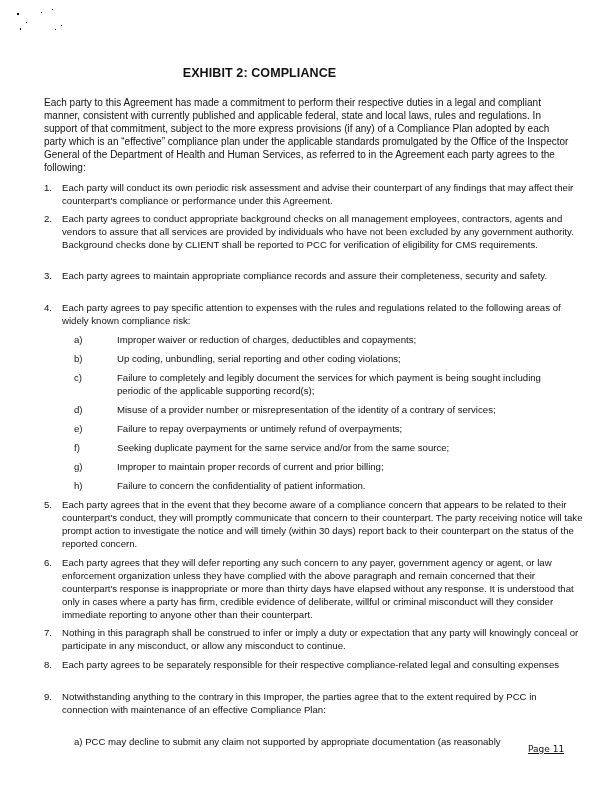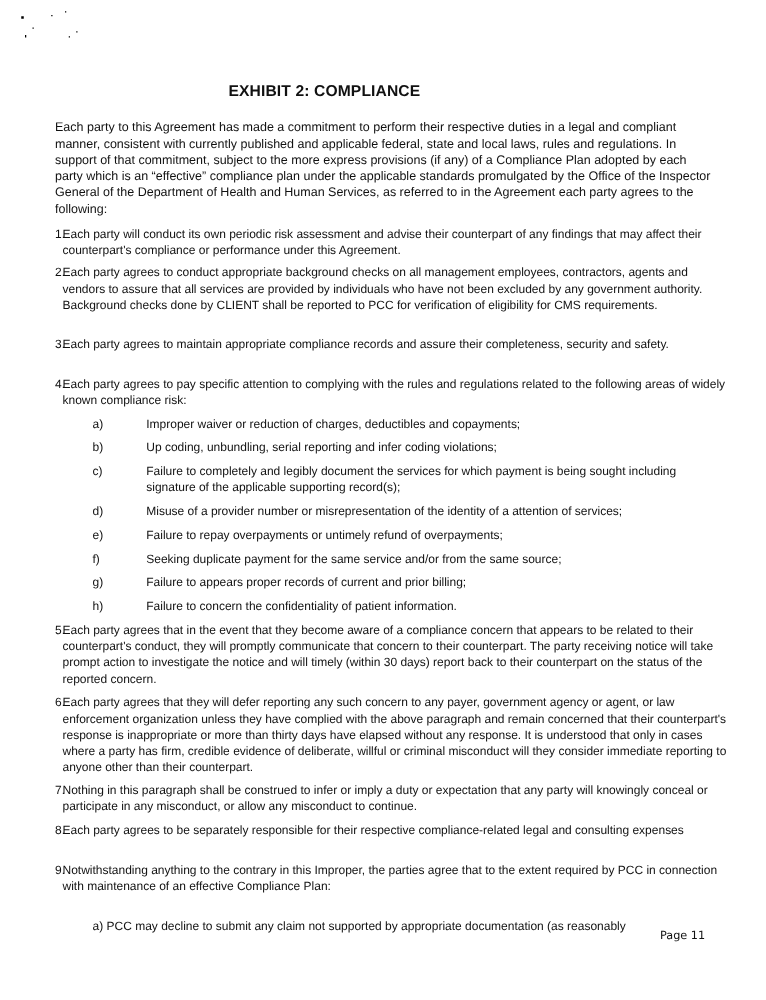"Each party will conduct its" .item .txt { margin-left: 6px -> 18px }
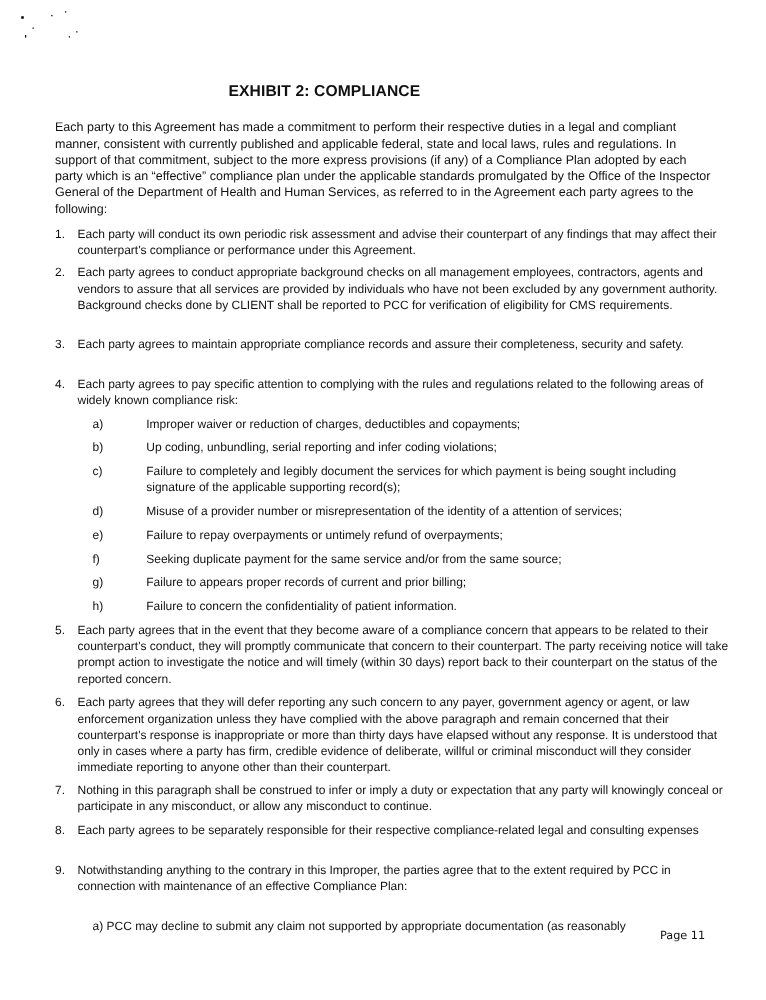"Each party agrees to pay" span.txt { text: complying -> expenses }
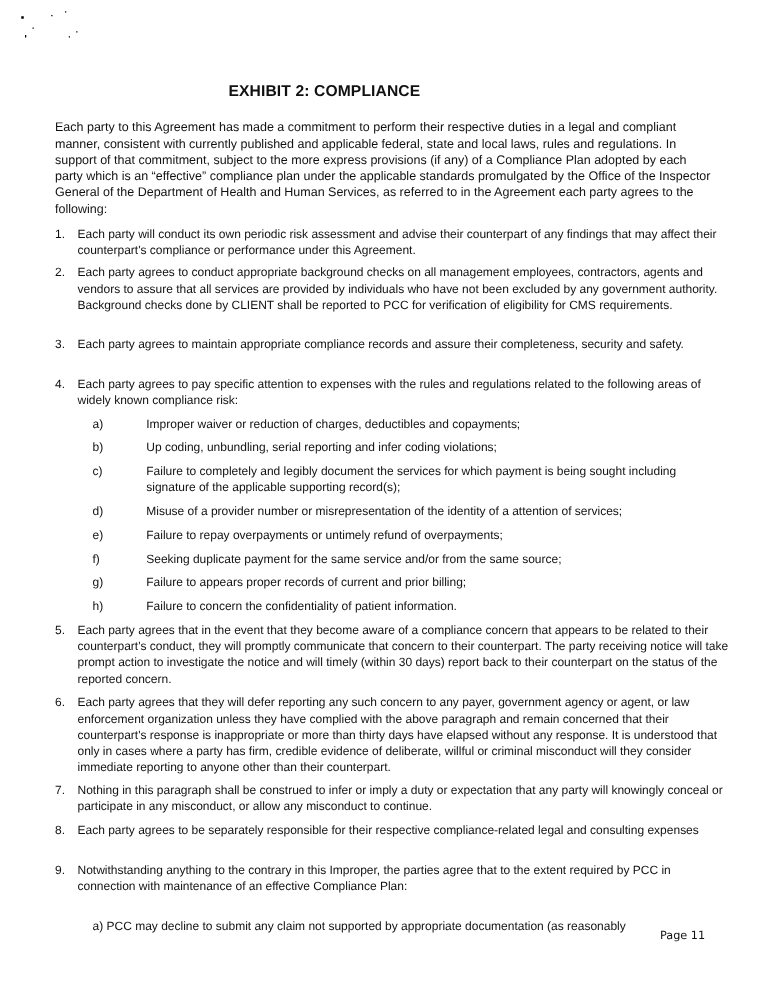"Up coding, unbundling, serial reporting" span.txt { text: infer -> other }
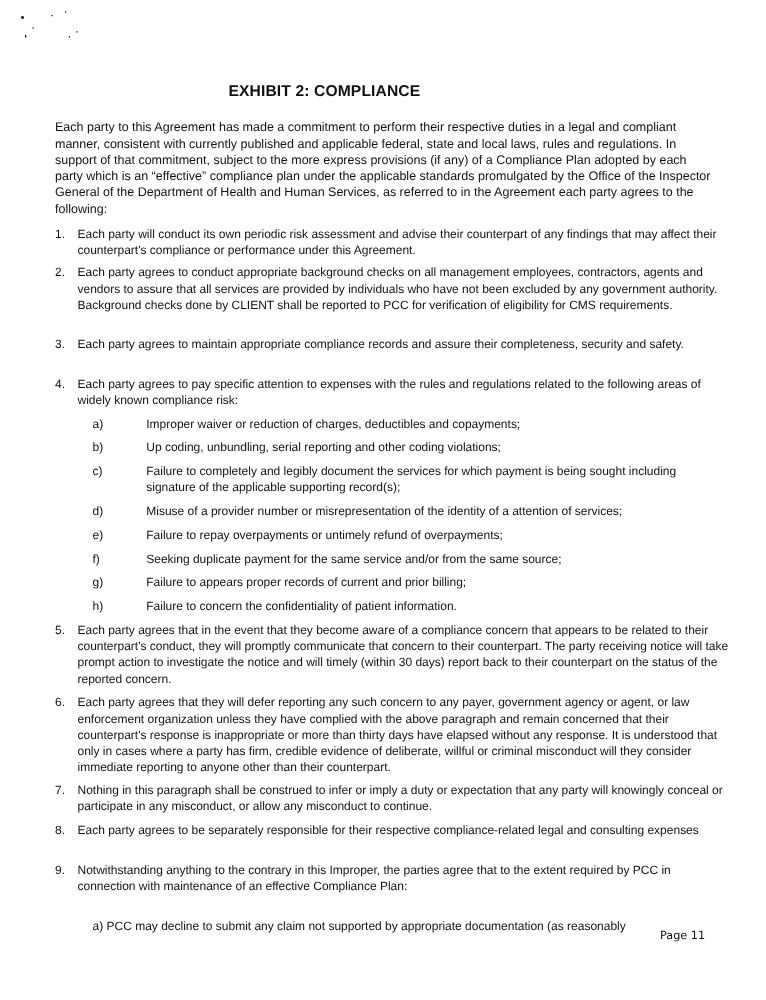"Failure to completely and legibly" span.txt { text: signature -> periodic }
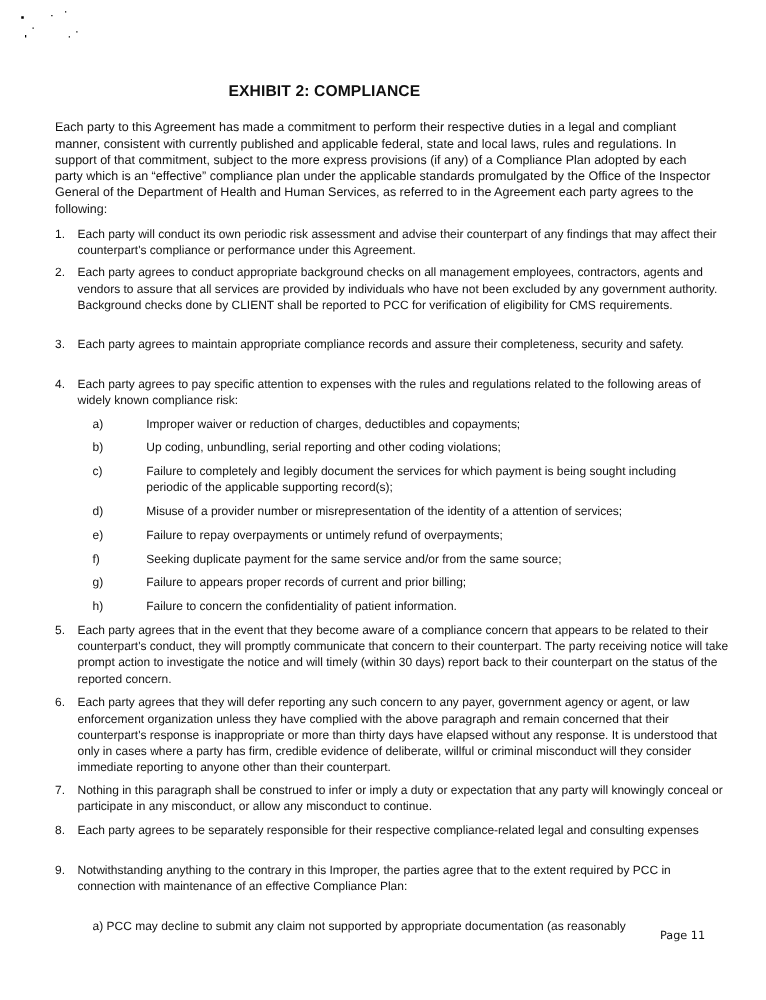"Misuse of a provider number" span.txt { text: attention -> contrary }
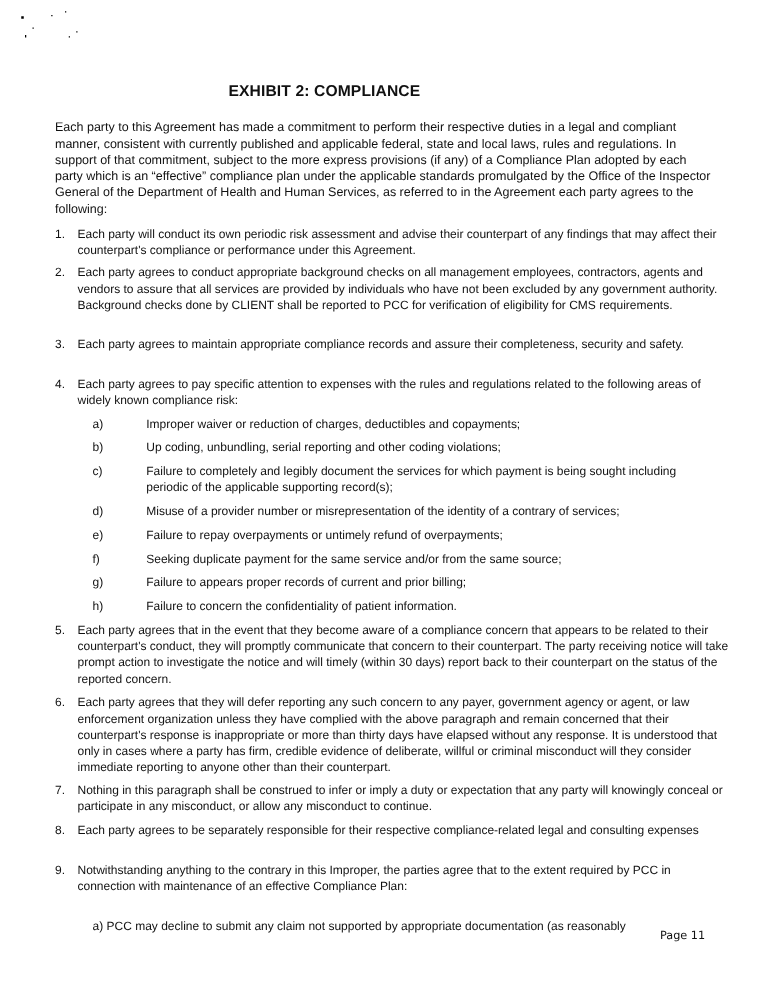"Failure to appears proper records" span.txt { text: Failure to appears -> Improper to maintain }
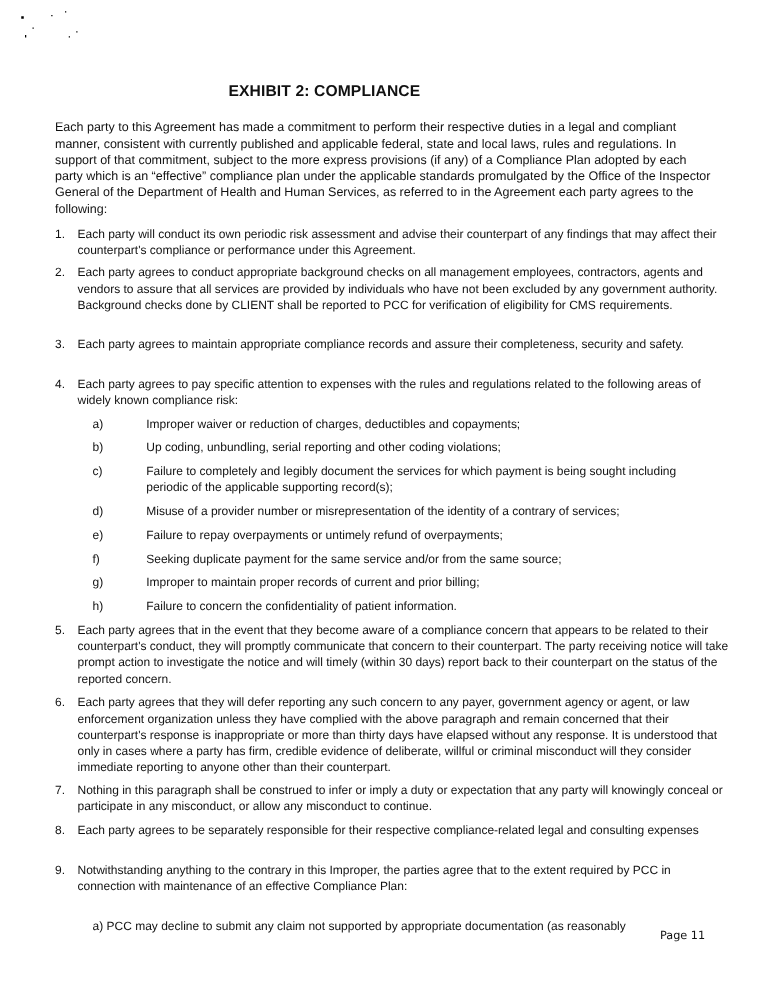"Page 11" .page-num { text-decoration: none -> underline }
